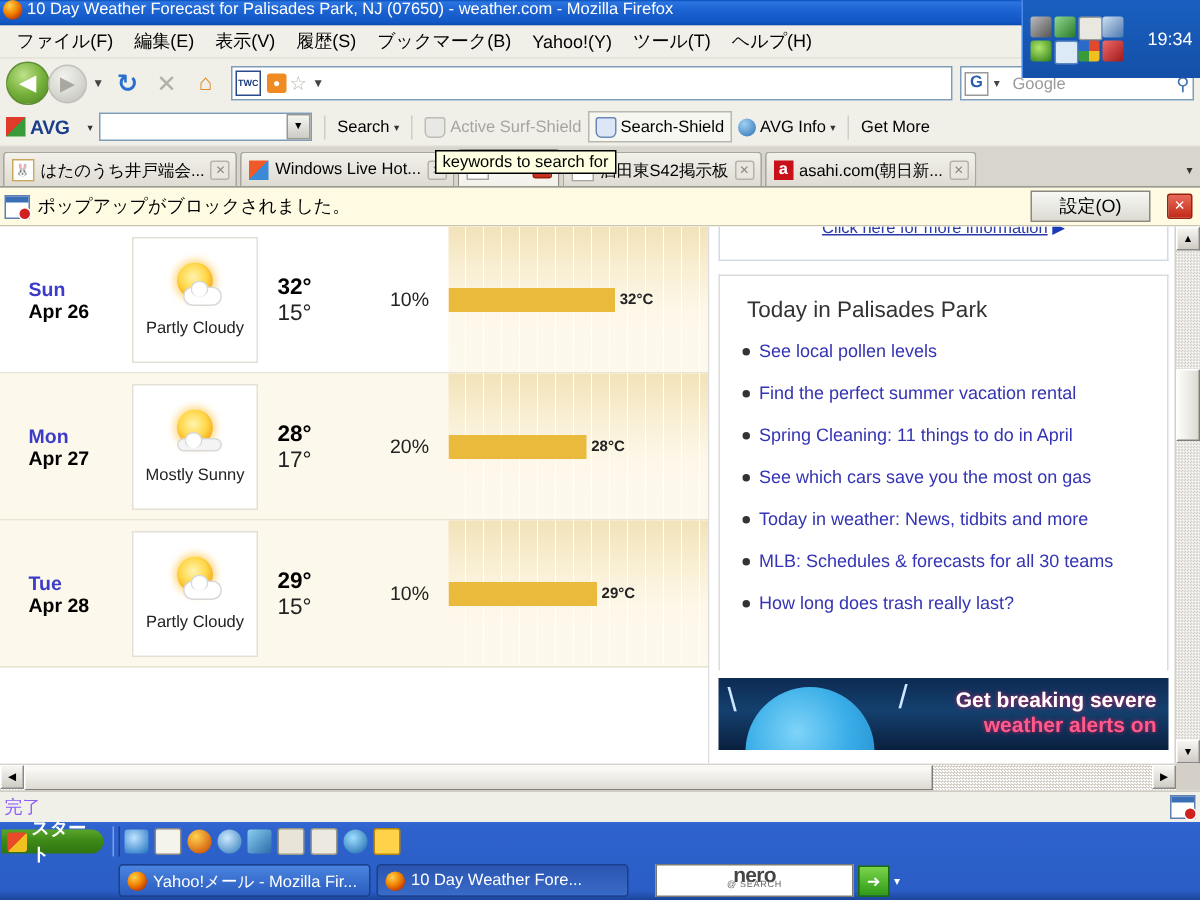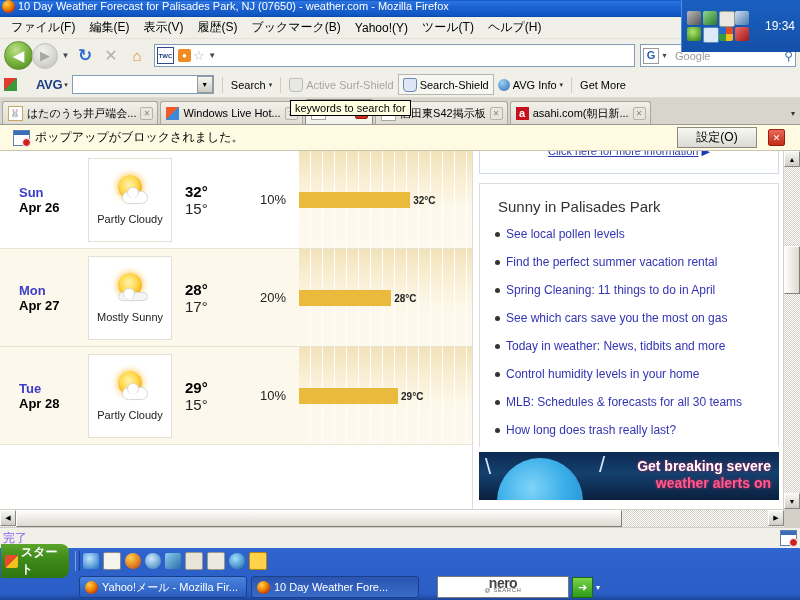"AVG" .avglogo { gap: 19px -> 3px; margin-right: 2px -> 12px }
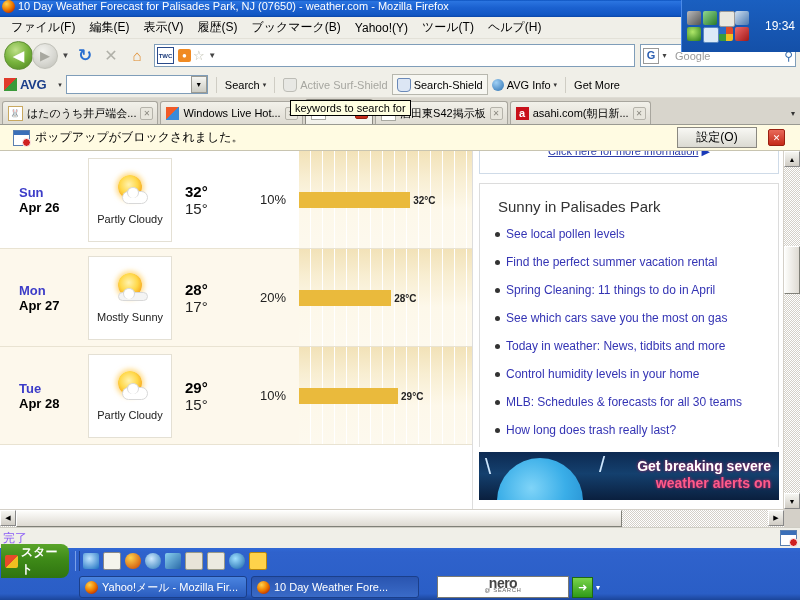"ポップアップがブロックされました。" .popupbar { padding: 0 13px -> 0 3px }
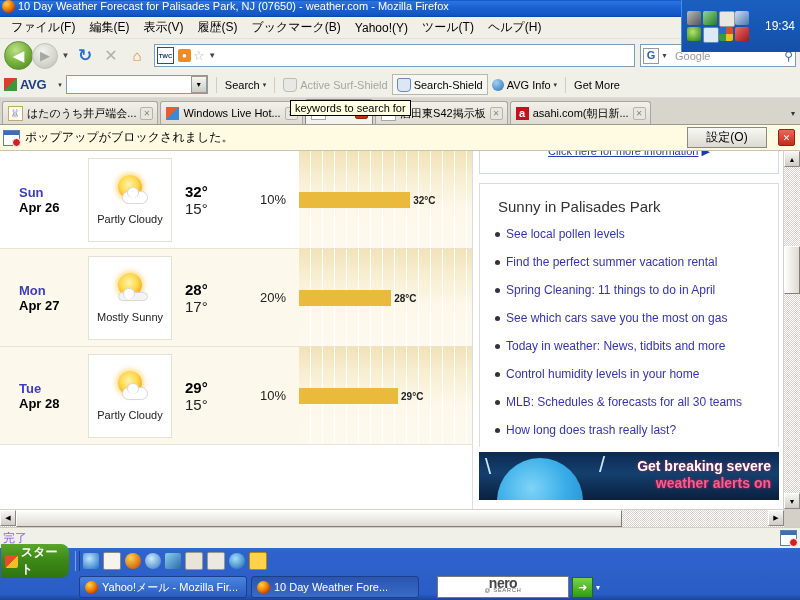"Sunny in Palisades Park" div.todaytitle { text: Sunny -> Today }
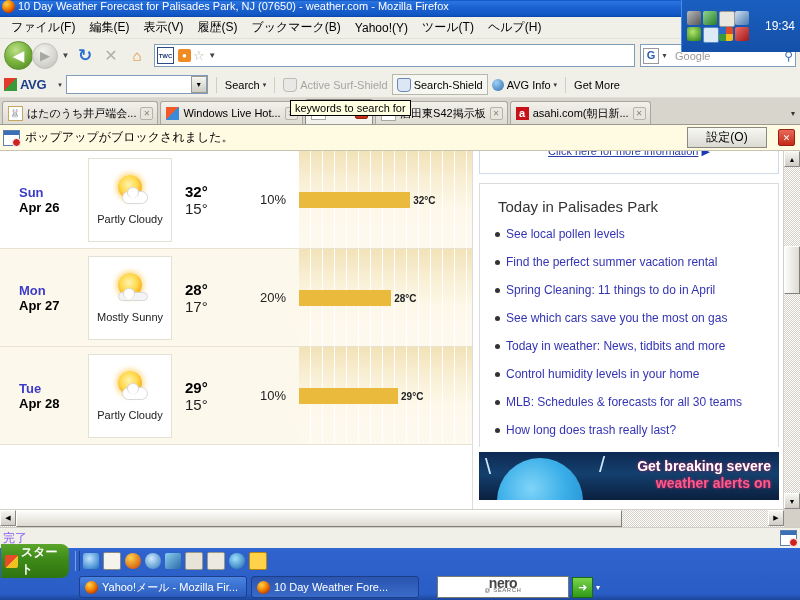"Control humidity levels in your" li { html: <li><a>Control humidity levels in your home</a></li> -> none }
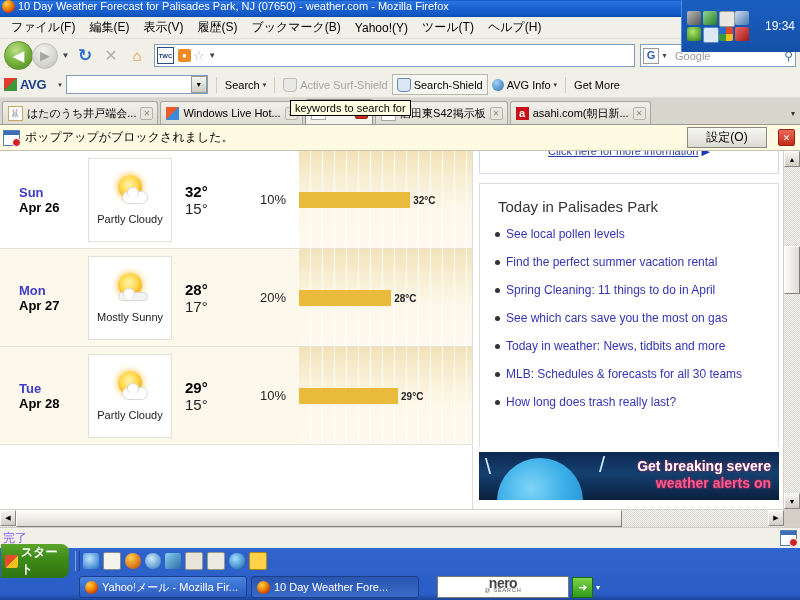"スタート" .startbtn { height: 34px -> 16px }
